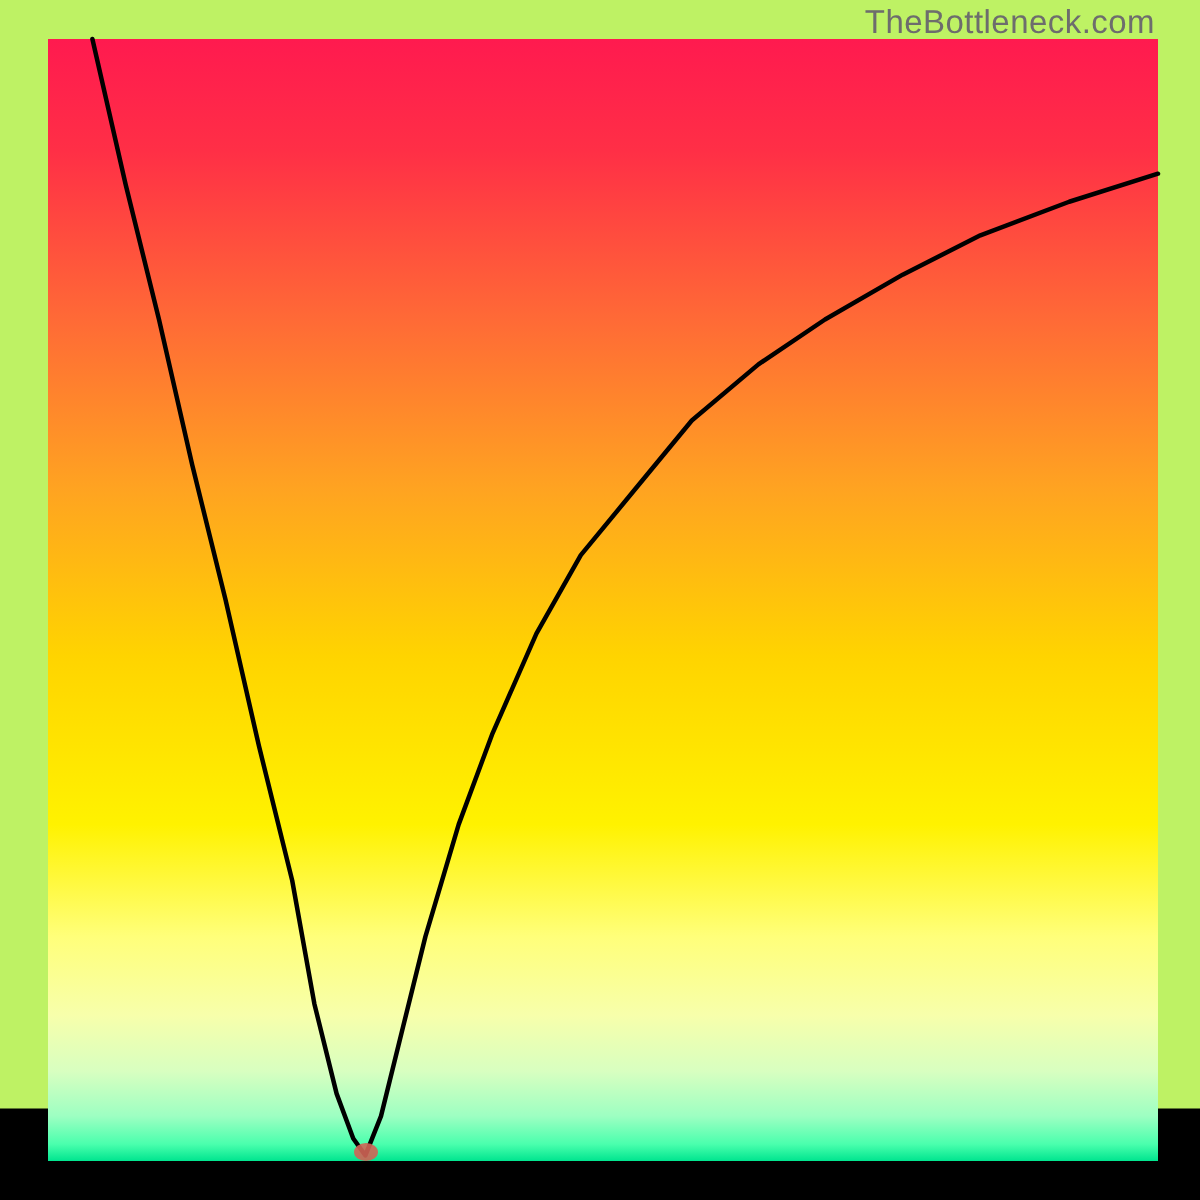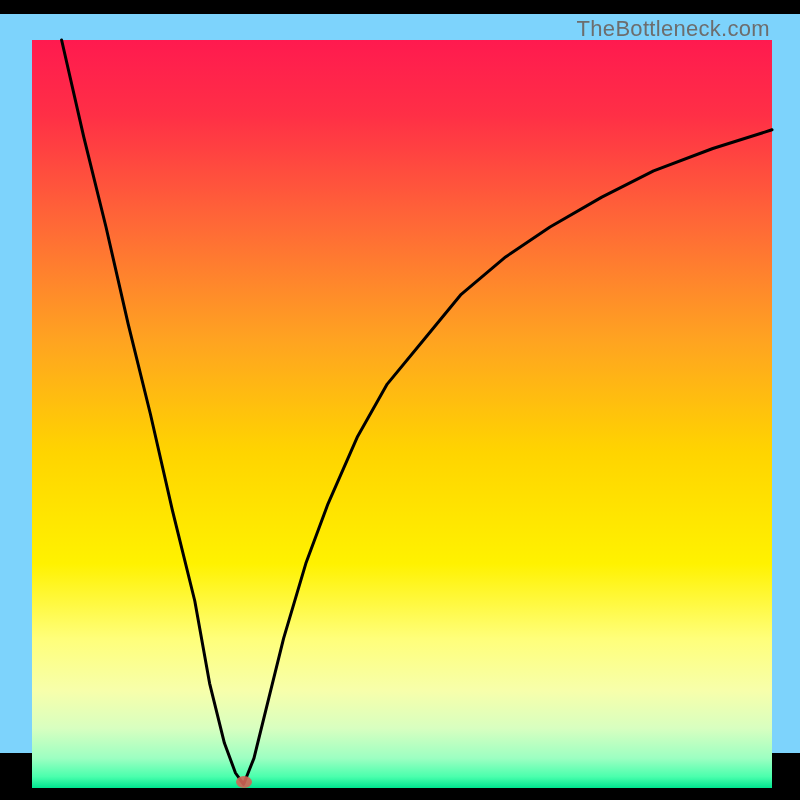"TheBottleneck.com" .frame { background: #7dd3fc -> #bef264; margin-top: 14px -> none }
